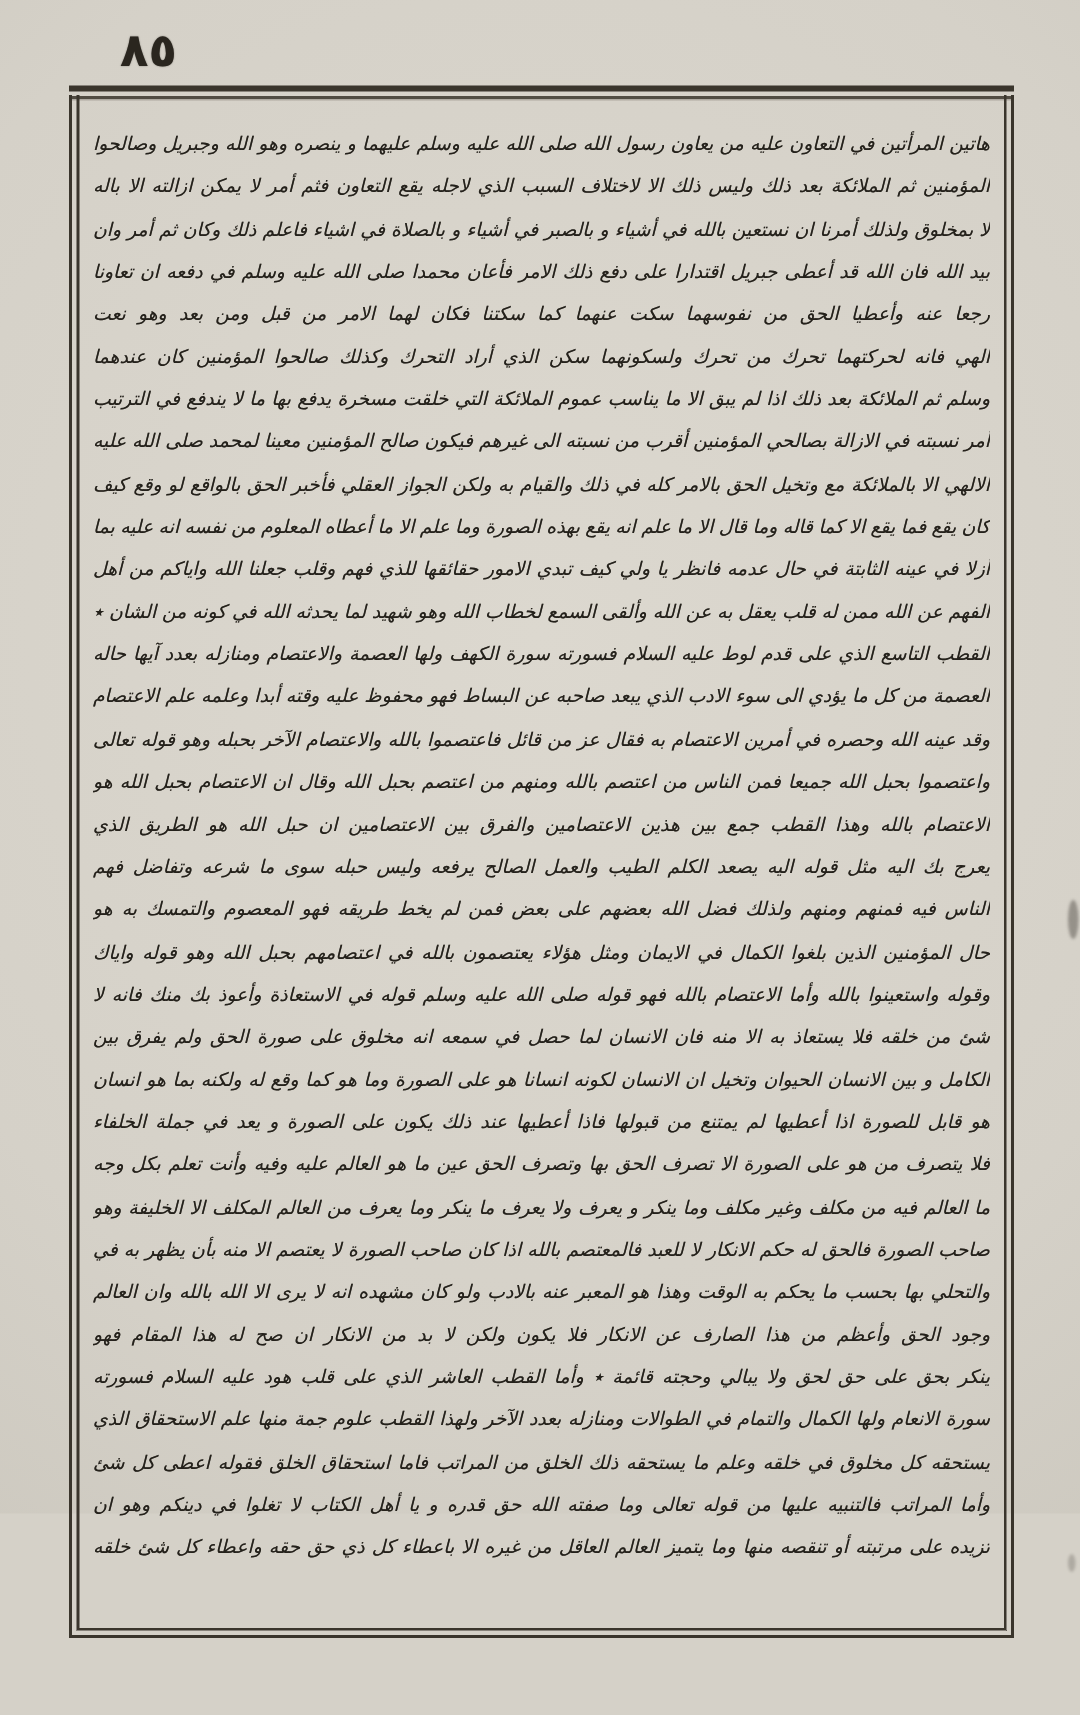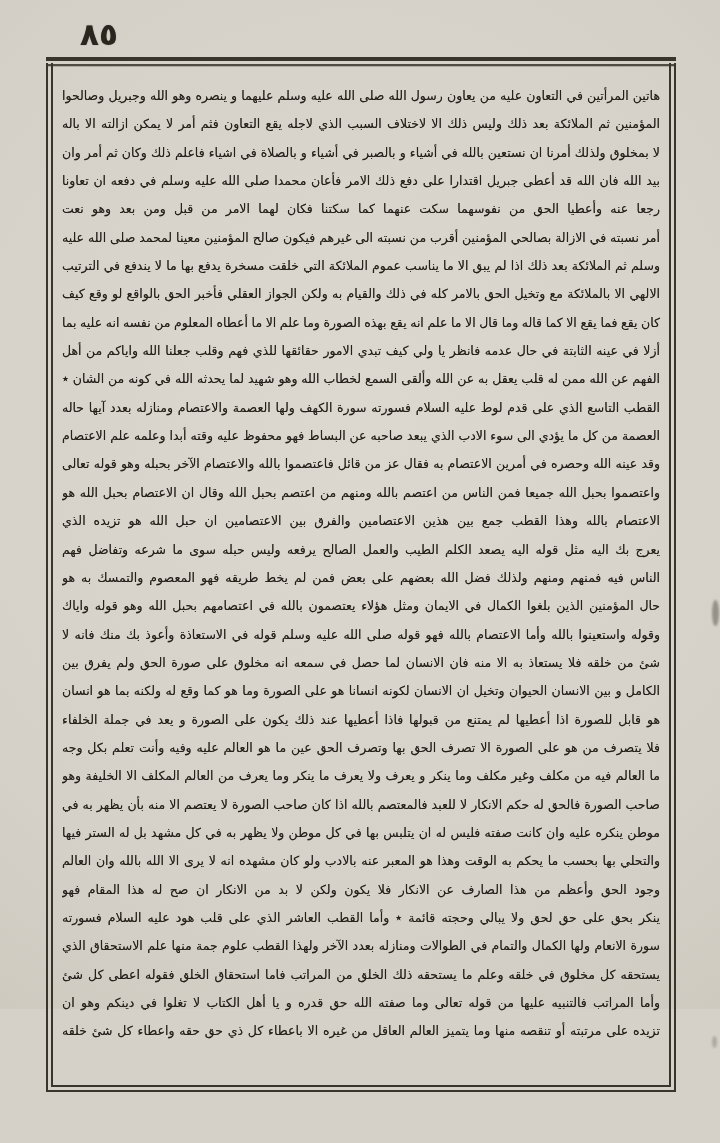"هاتين المرأتين في التعاون عليه" .frame { font-style: none -> italic }
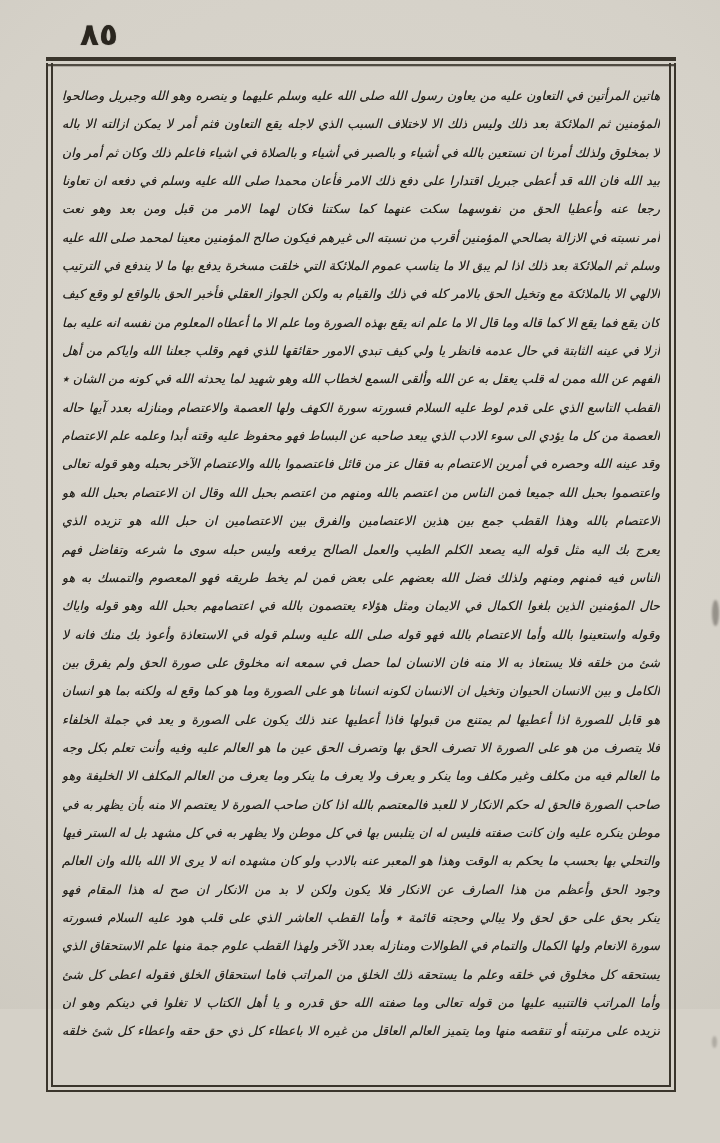"الهي فانه لحركتهما تحرك من" div.line { html: none -> <div>الهي فانه لحركتهما تحرك من تحرك ولسكونهما سكن الذي أراد التحرك وكذلك صالحوا المؤمنين كان عندهما</div> }
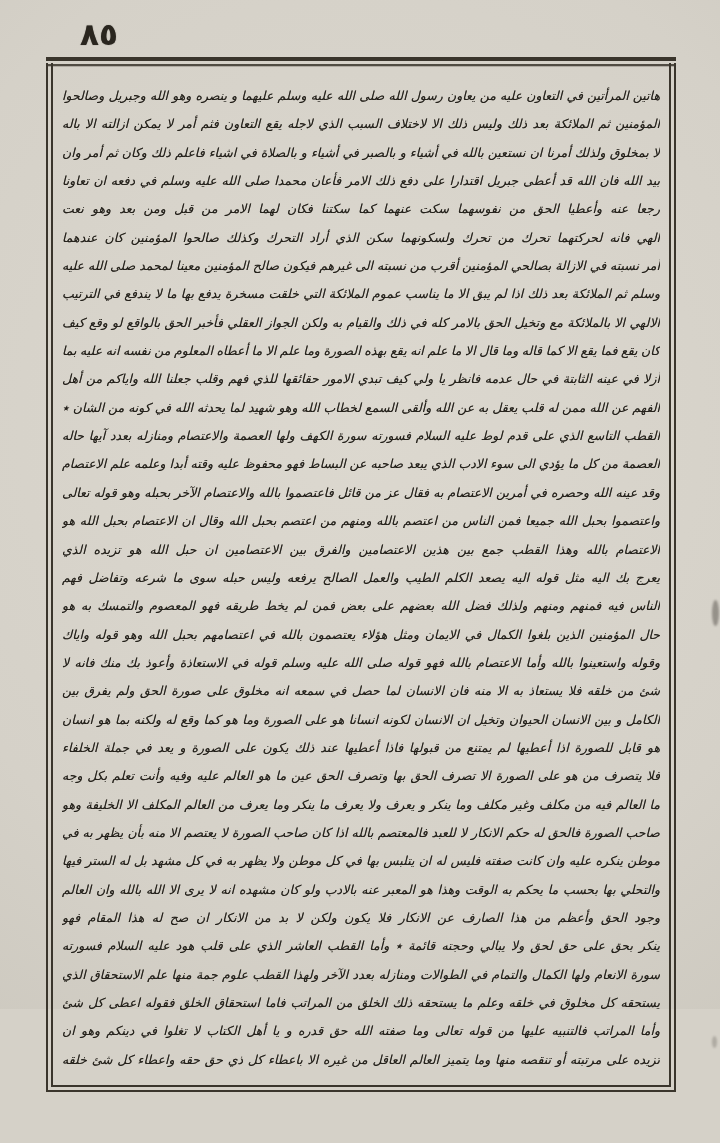"أمر نسبته في الازالة بصالحي" div.line { order: before "وسلم ثم الملائكة بعد ذلك" -> after "وسلم ثم الملائكة بعد ذلك" }
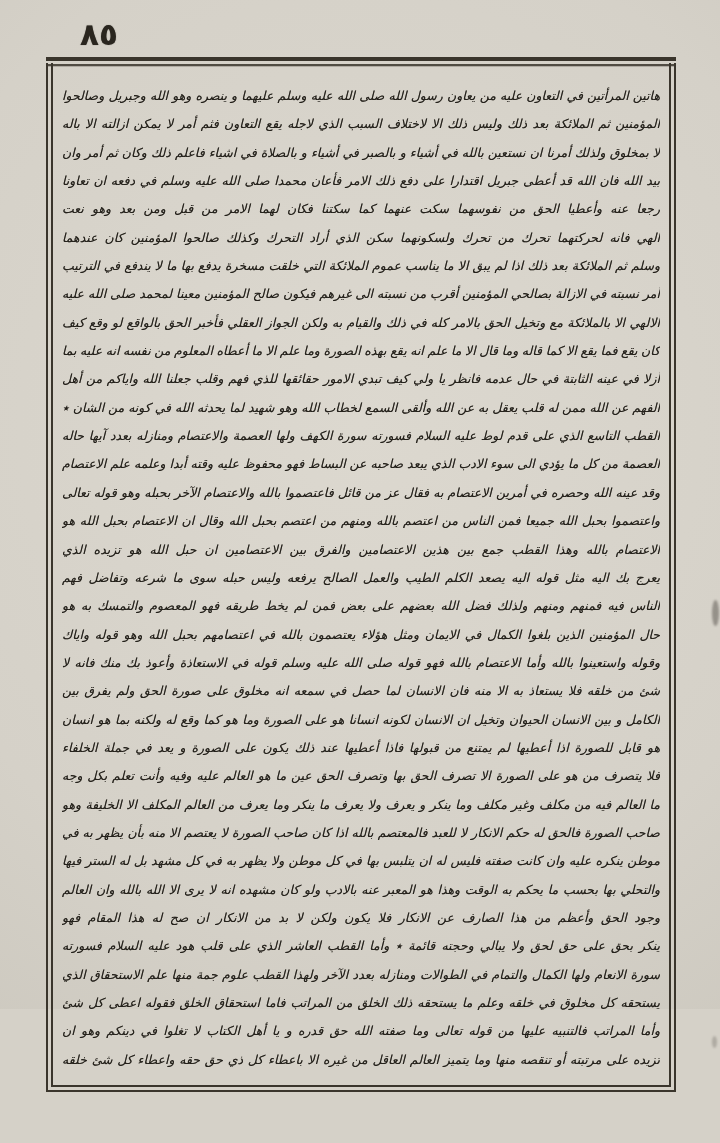"الاعتصام بالله وهذا القطب جمع" div.line { text: تزيده -> الطريق }
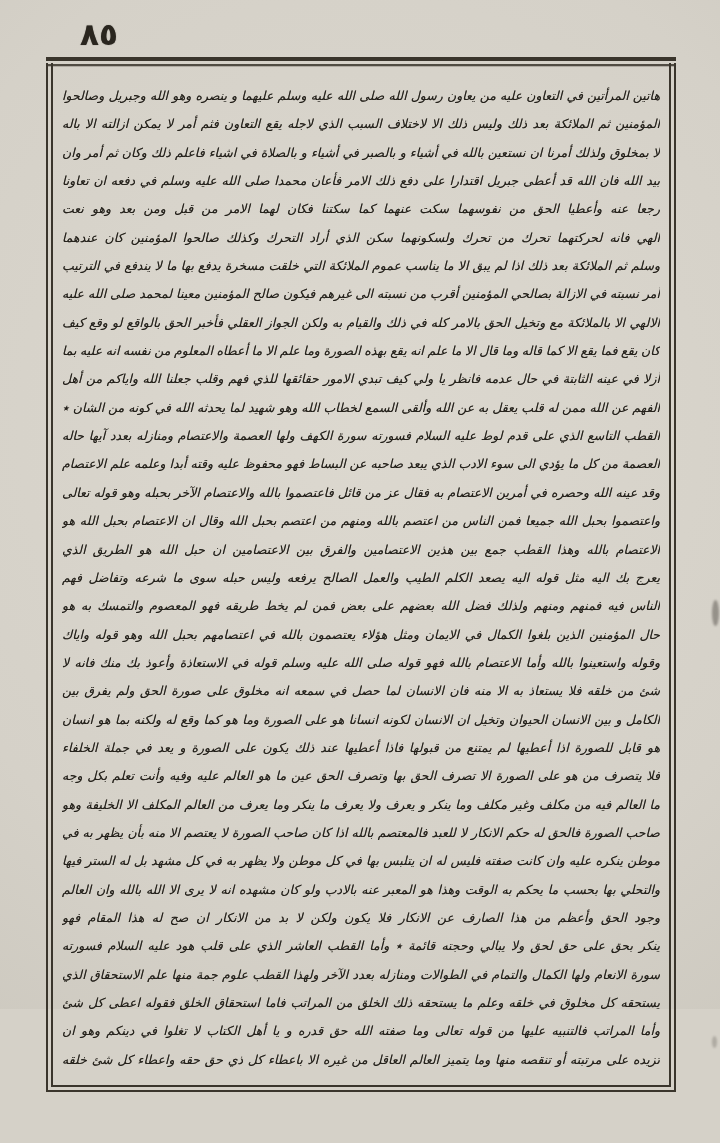"موطن ينكره عليه وان كانت" div.line { html: <div>موطن ينكره عليه وان كانت صفته فليس له ان يتلبس بها في كل موطن ولا يظهر به في كل مشهد بل له الستر فيها</div> -> none }
